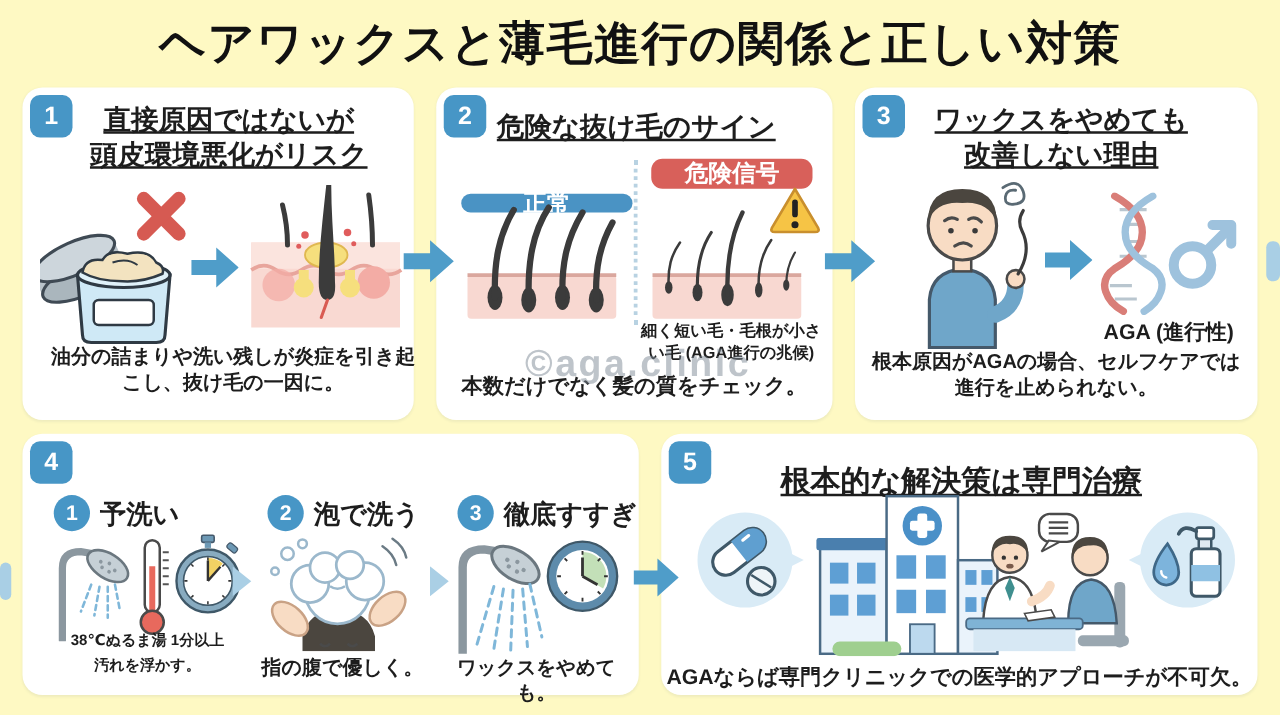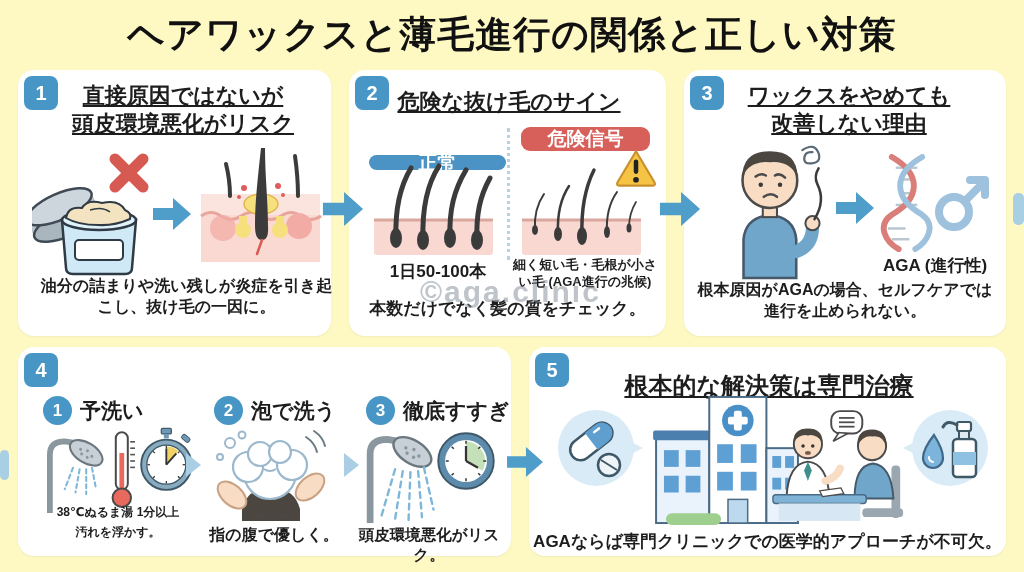"1日50-100本" div.abs { html: <div>1日50-100本</div> -> none }
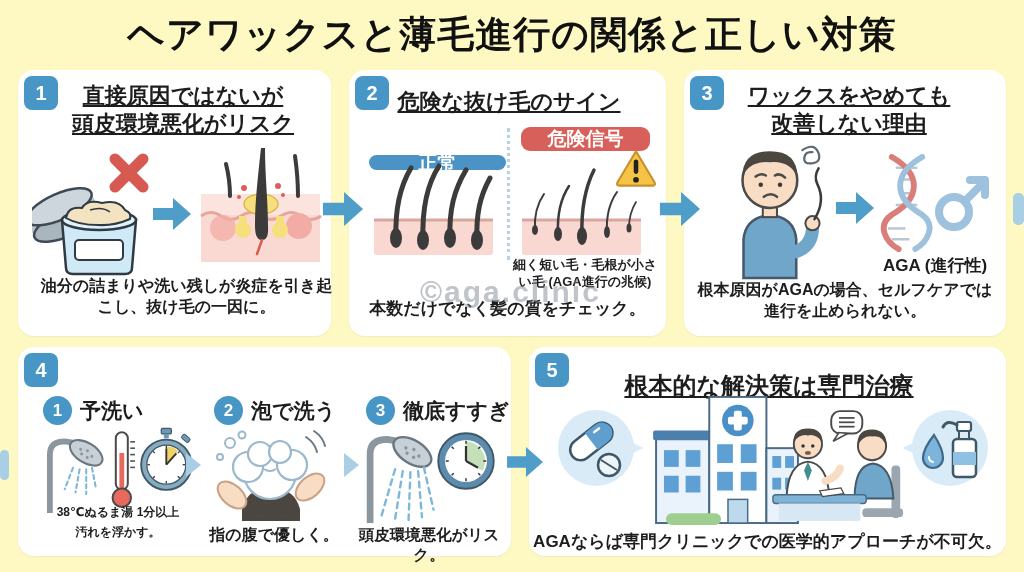"頭皮環境悪化がリスク。" div.abs { text: 頭皮環境悪化がリスク -> ワックスをやめても }
